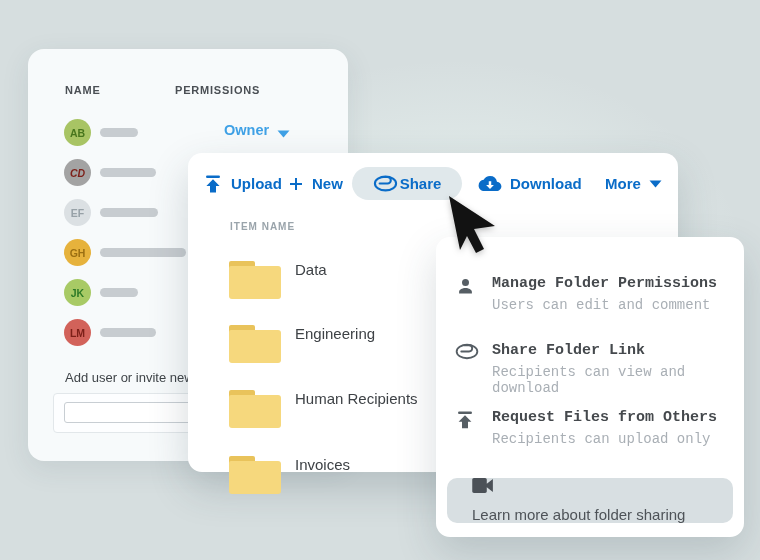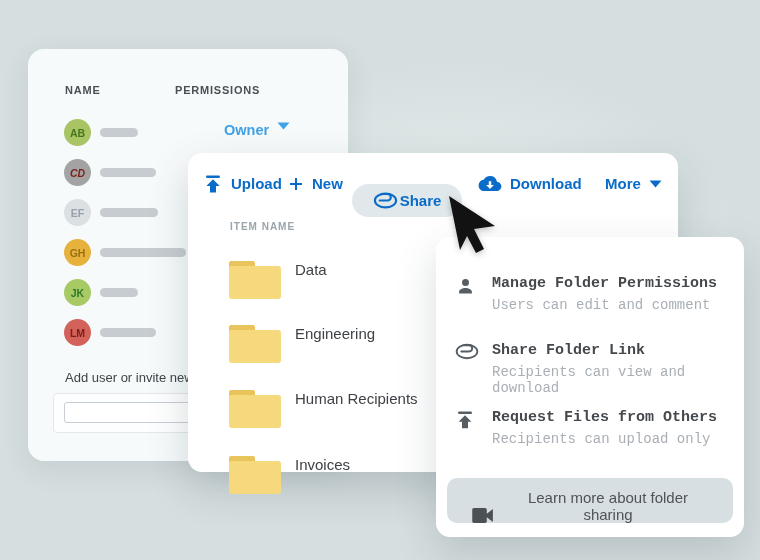"Owner" .owner { align-items: flex-start -> flex-end }
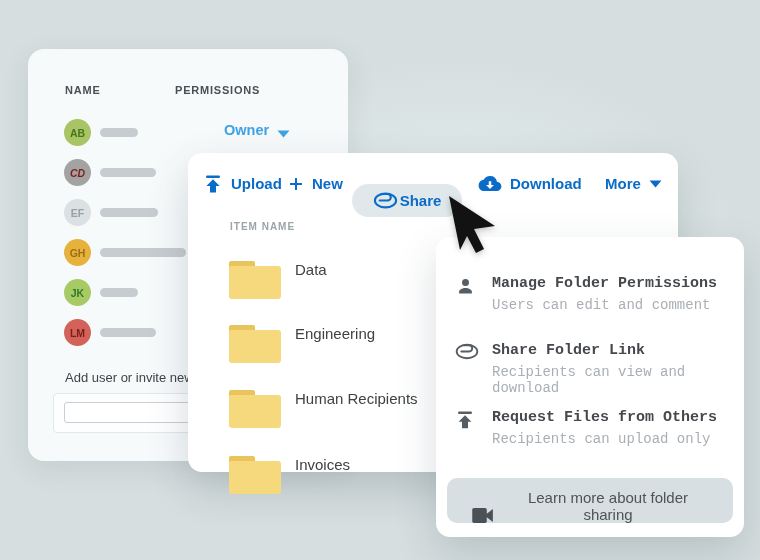"Share" .tbtn.pill { margin-top: 17px -> none }
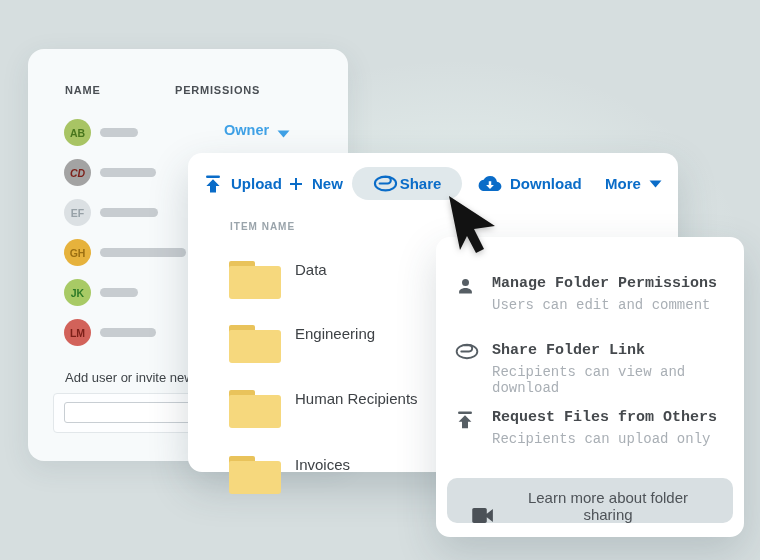"Learn more about folder sharing" .mfooter { align-items: flex-end -> flex-start; flex-direction: none -> column }
